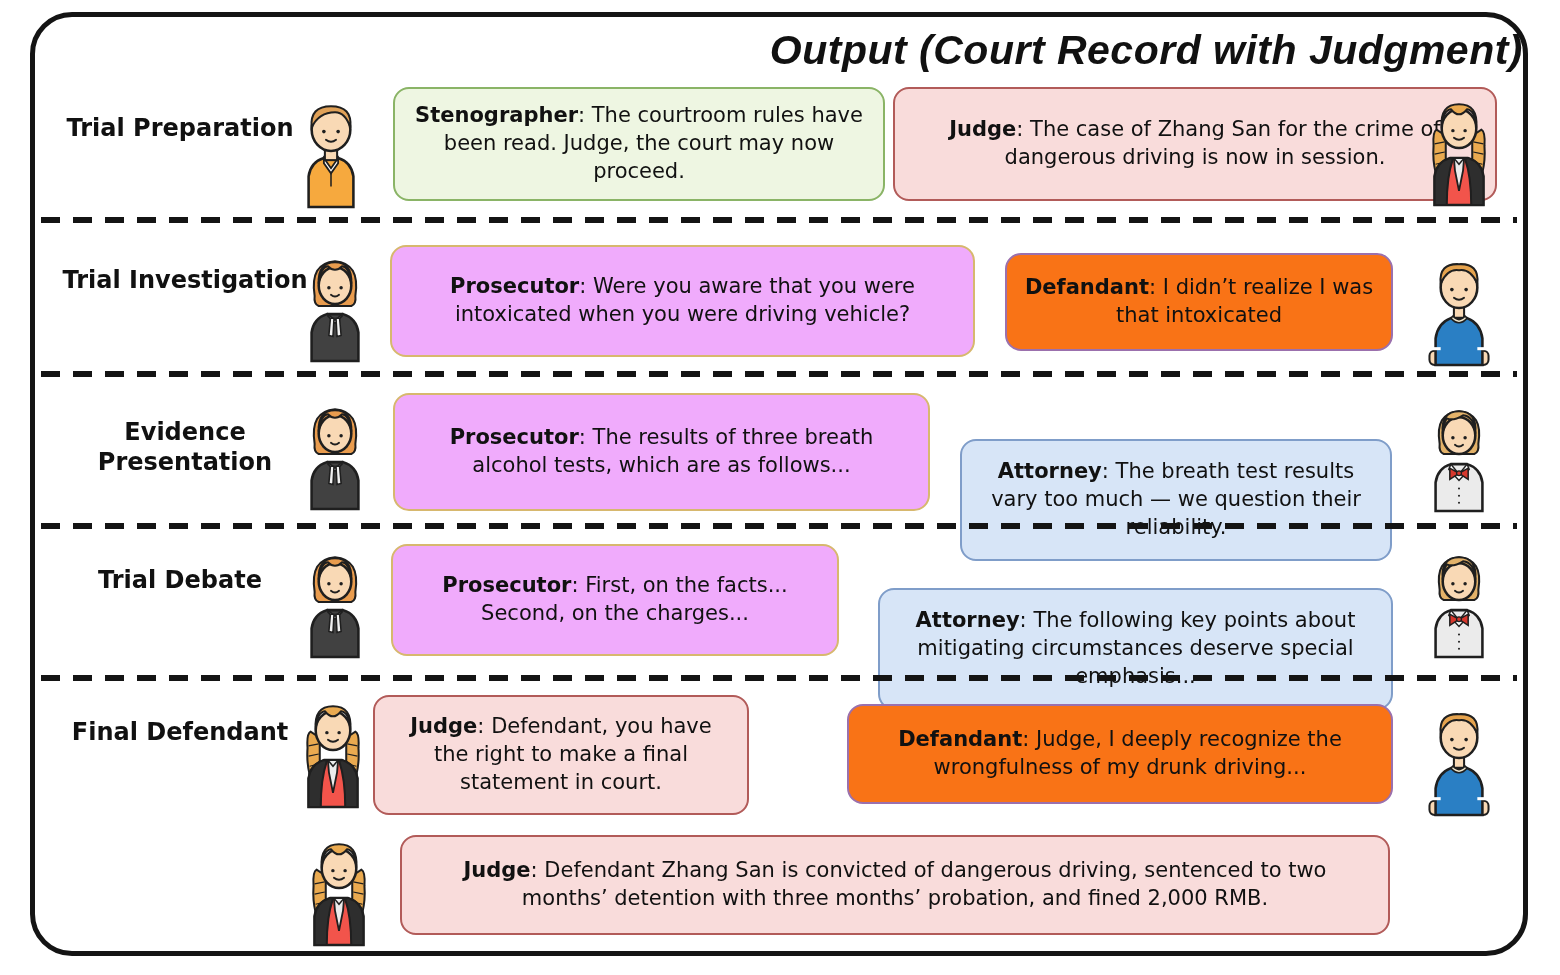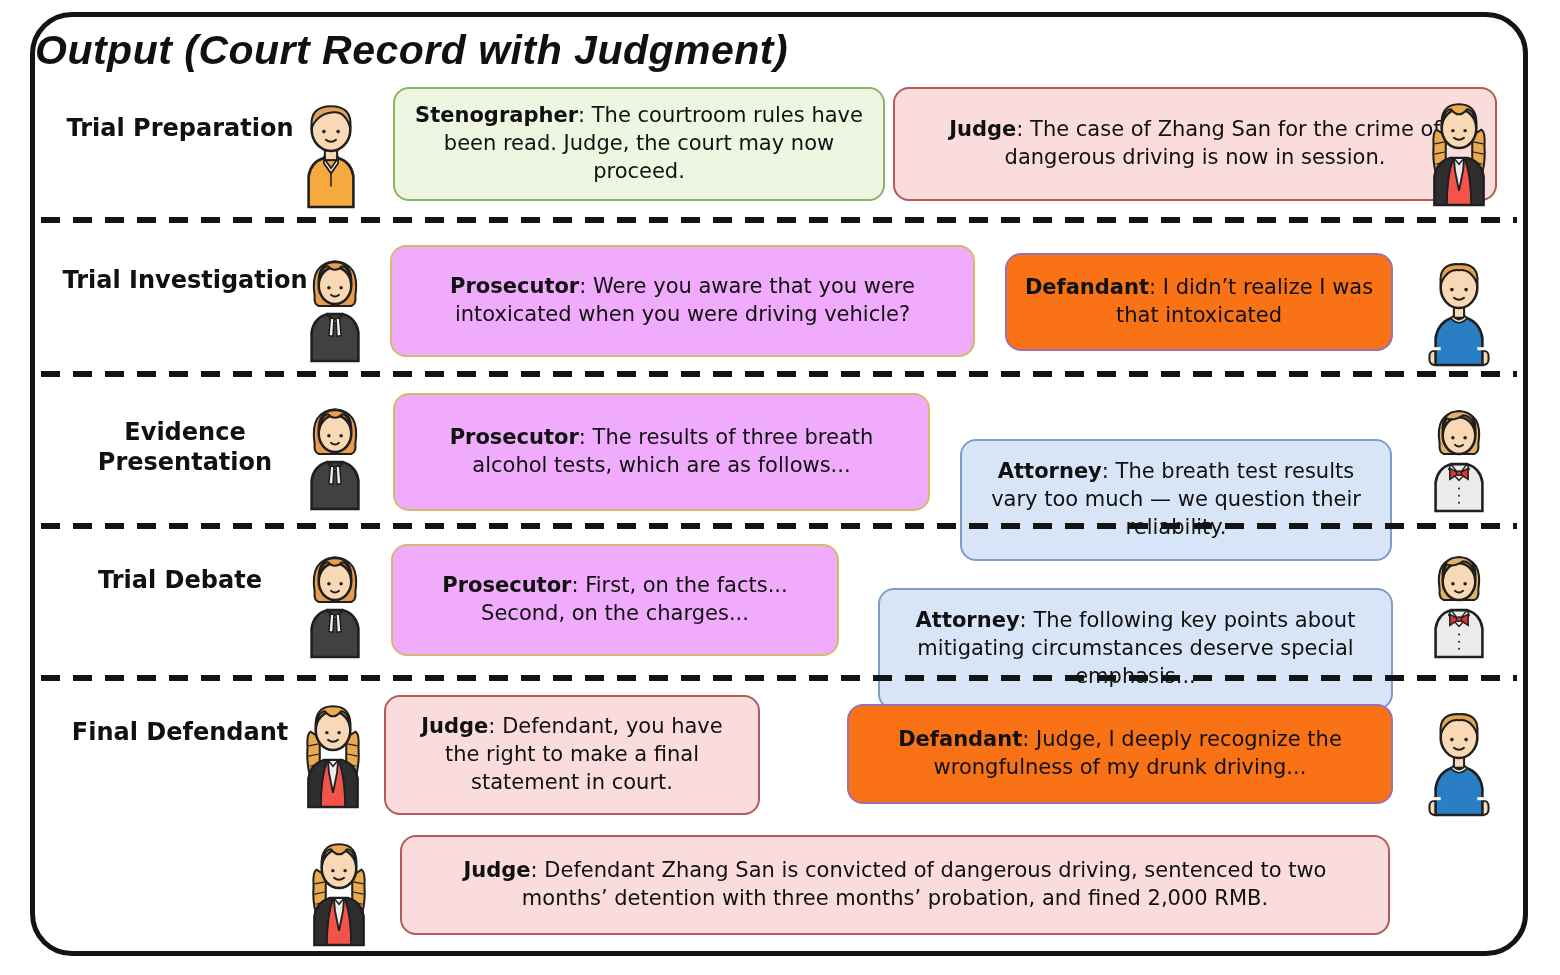"Output (Court Record with Judgment)" .title { text-align: left -> right }
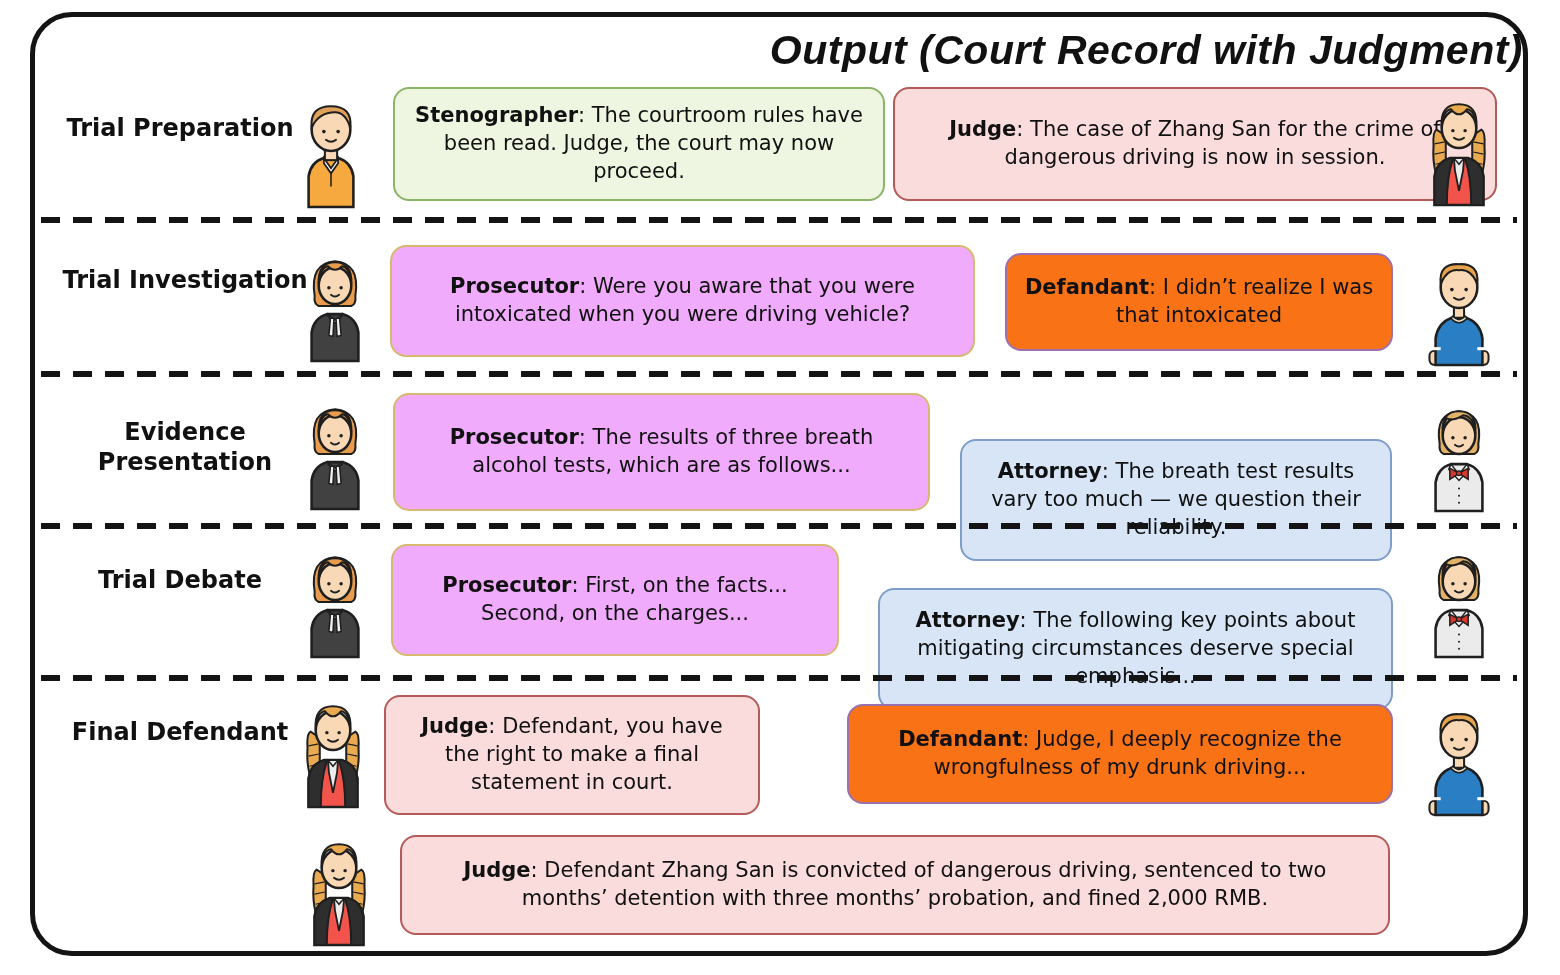"Judge: Defendant, you have the" div.bubble { left: 349px -> 338px }
